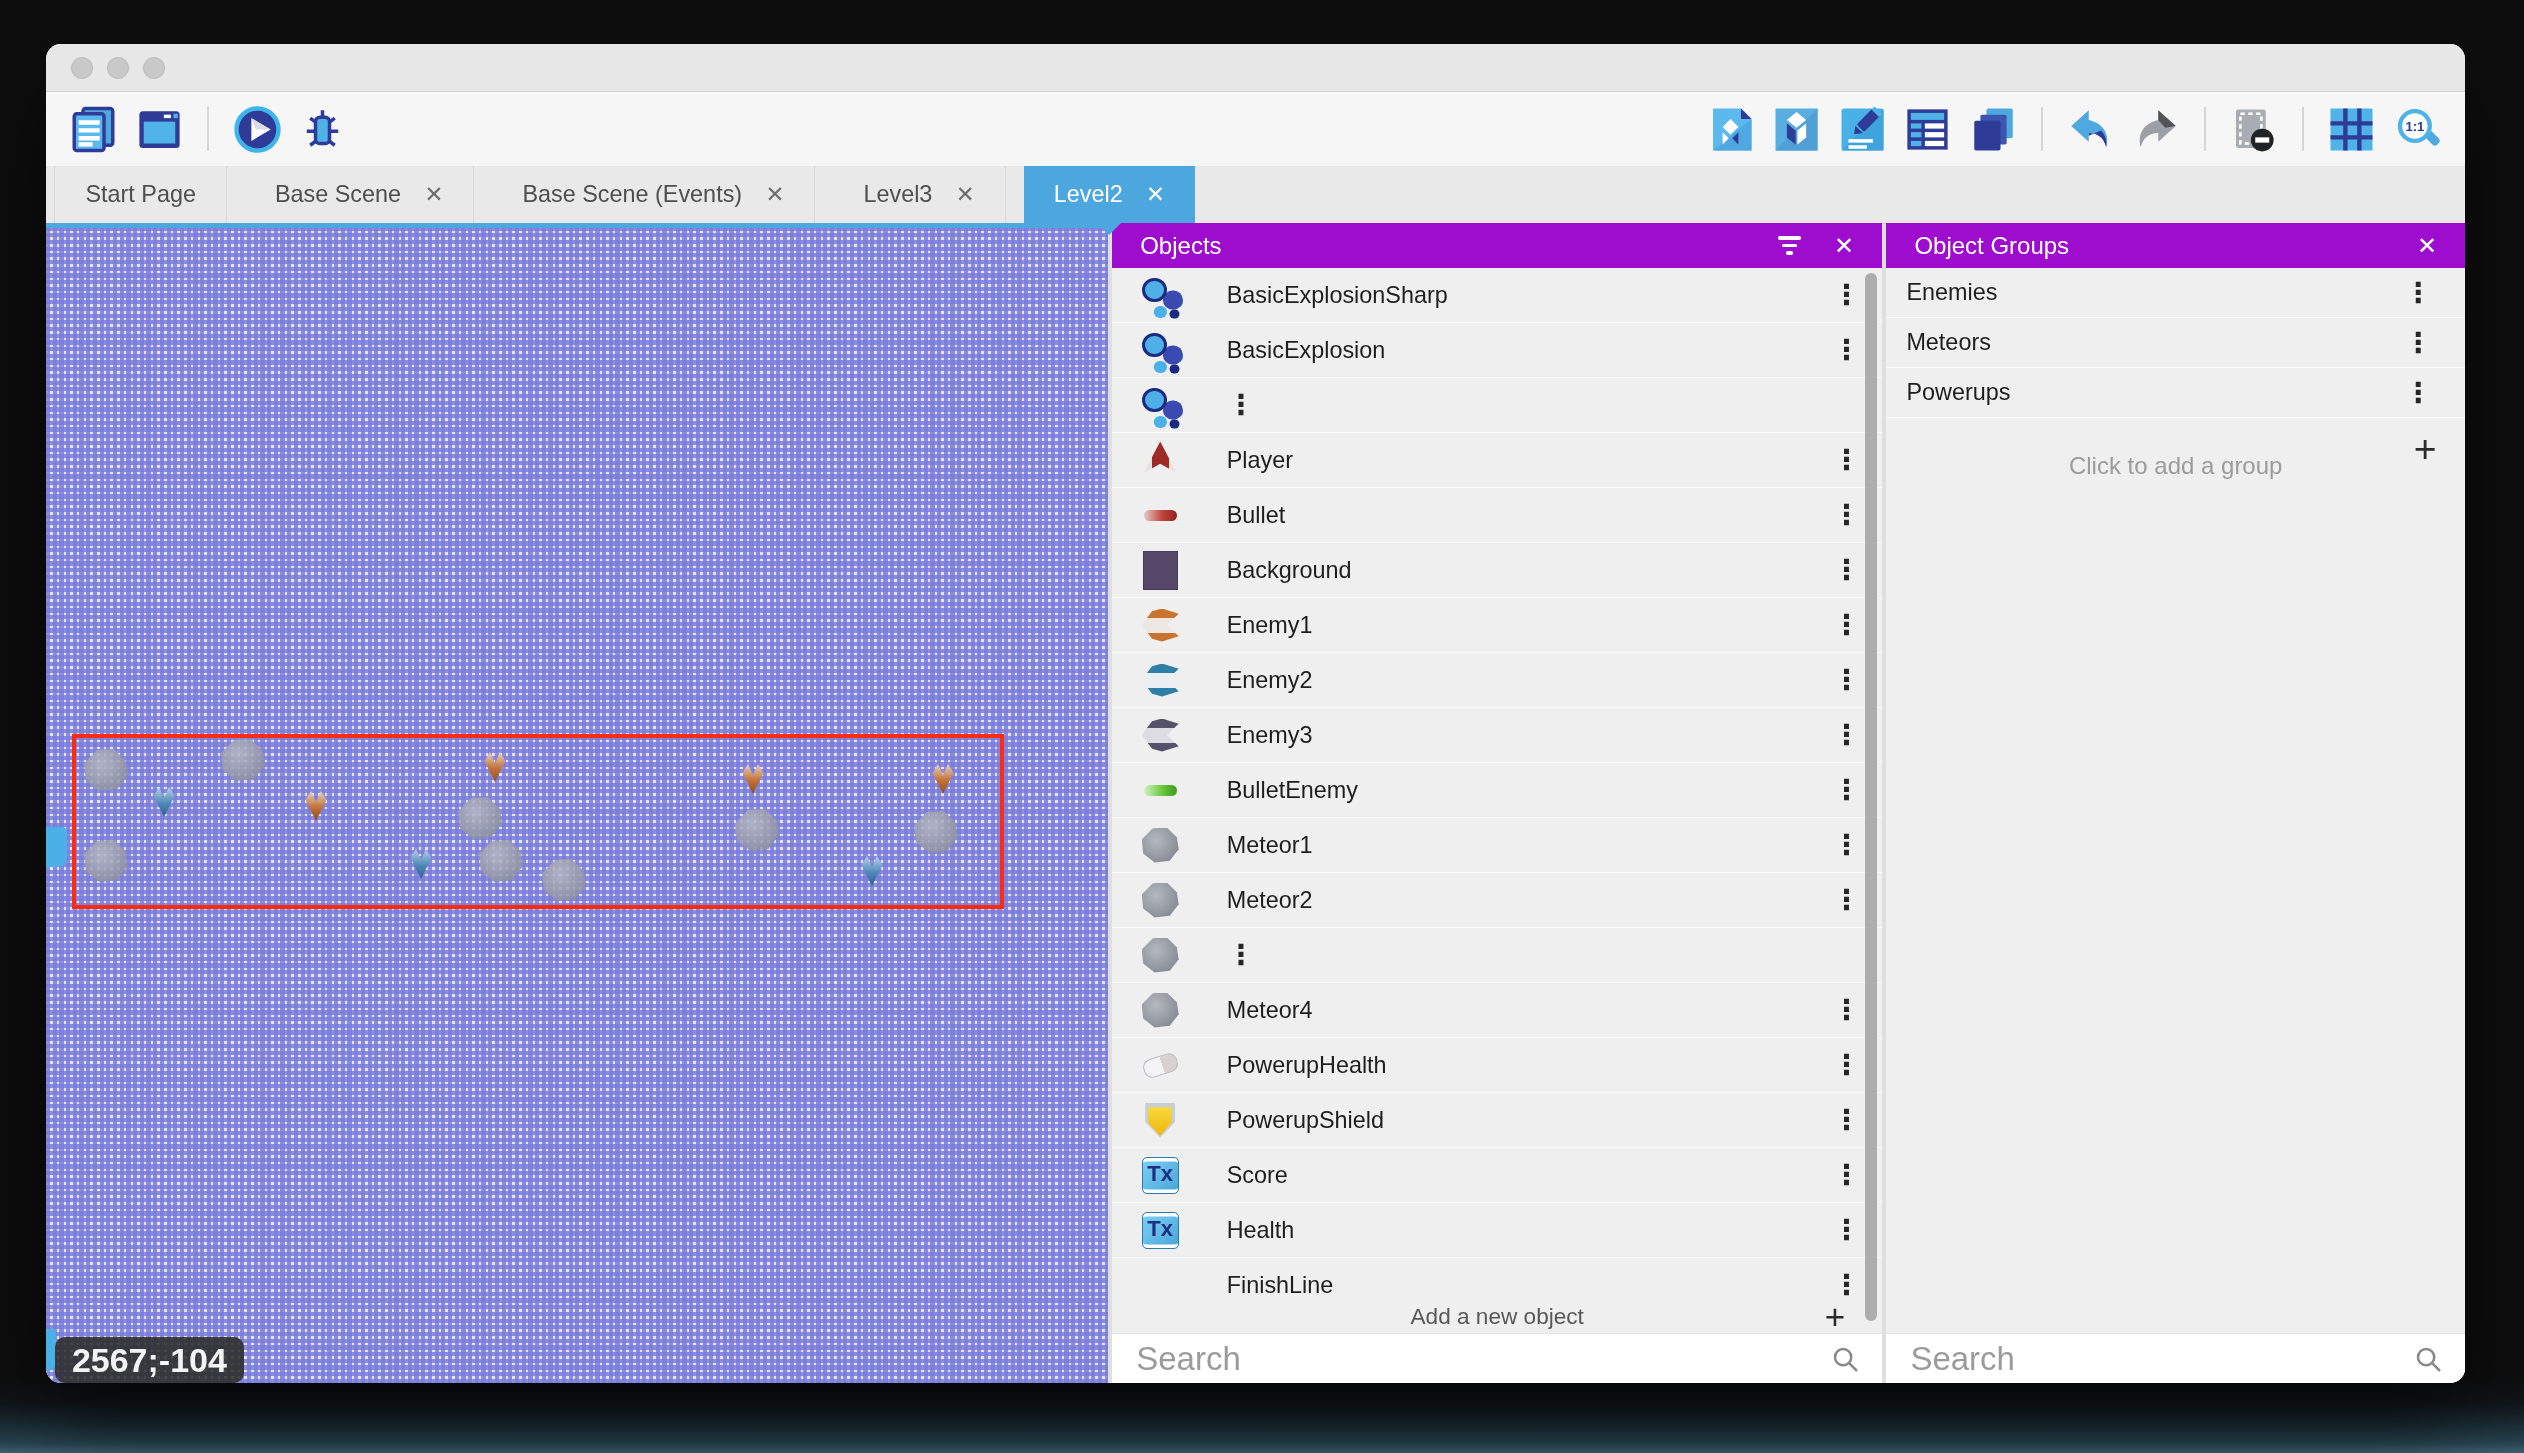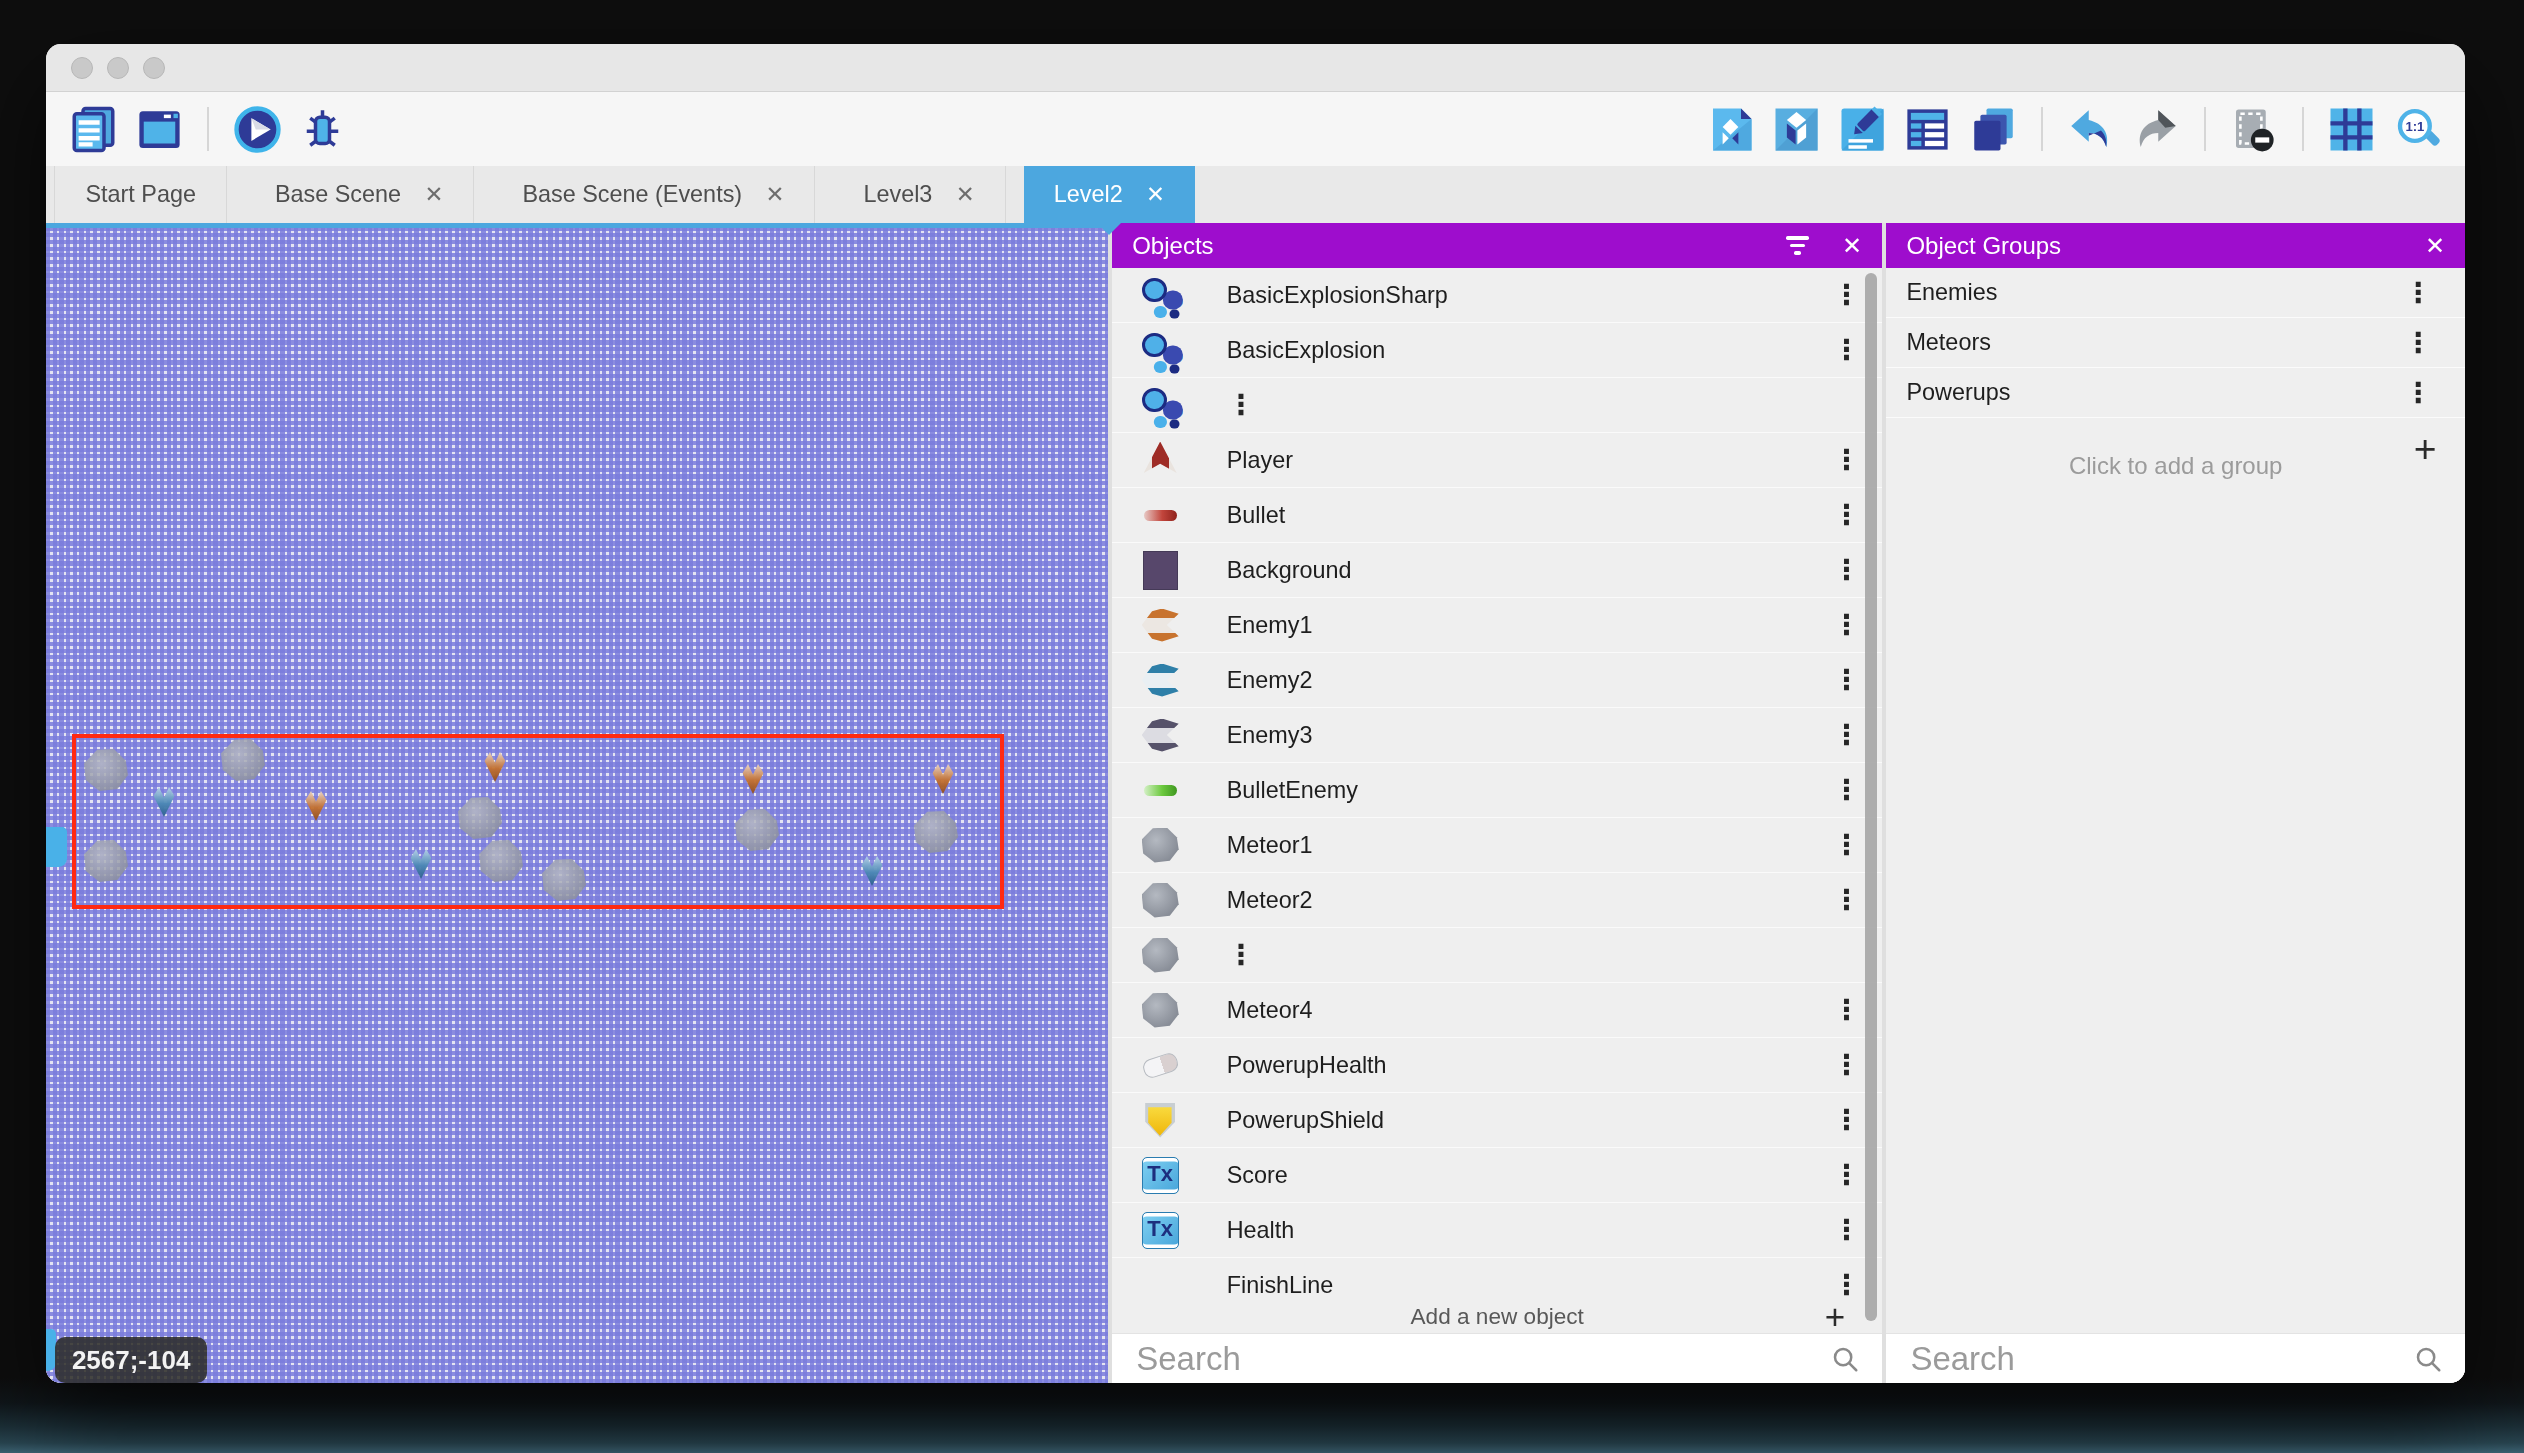"Objects" .panel-header { padding: 0 20px -> 0 28px }
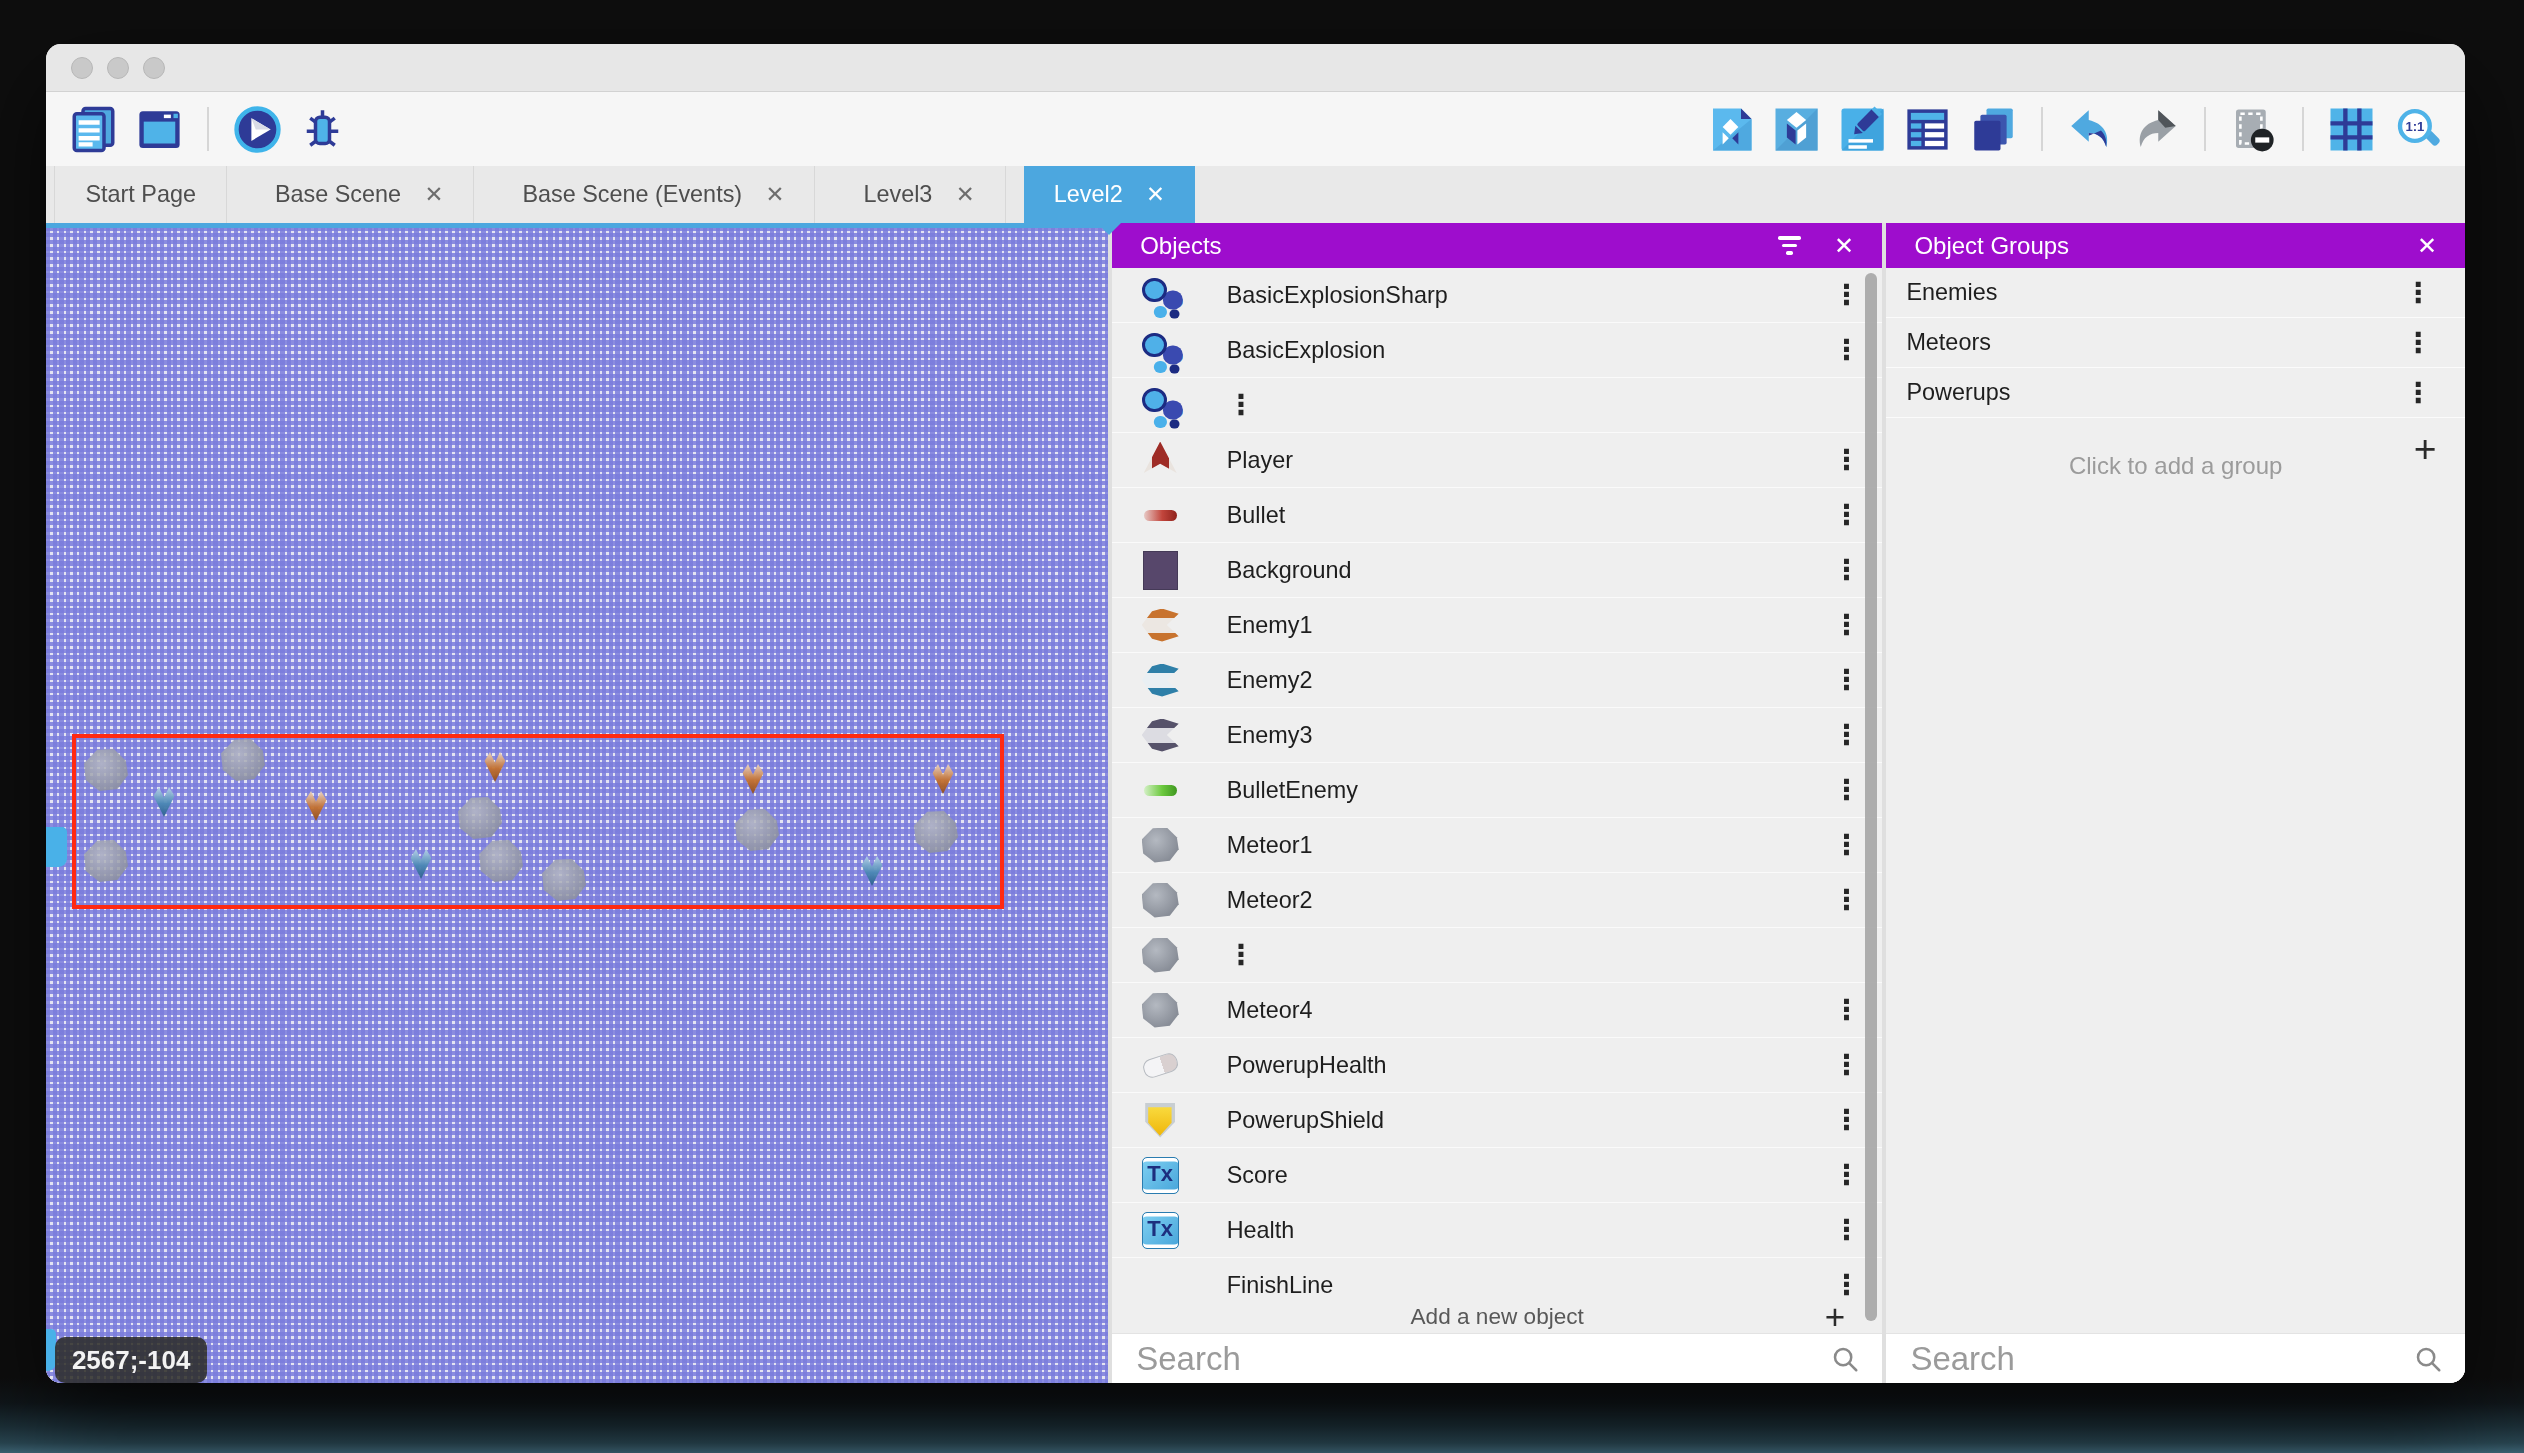"2567;-104" .coord-badge { font-size: 26px -> 34px }
